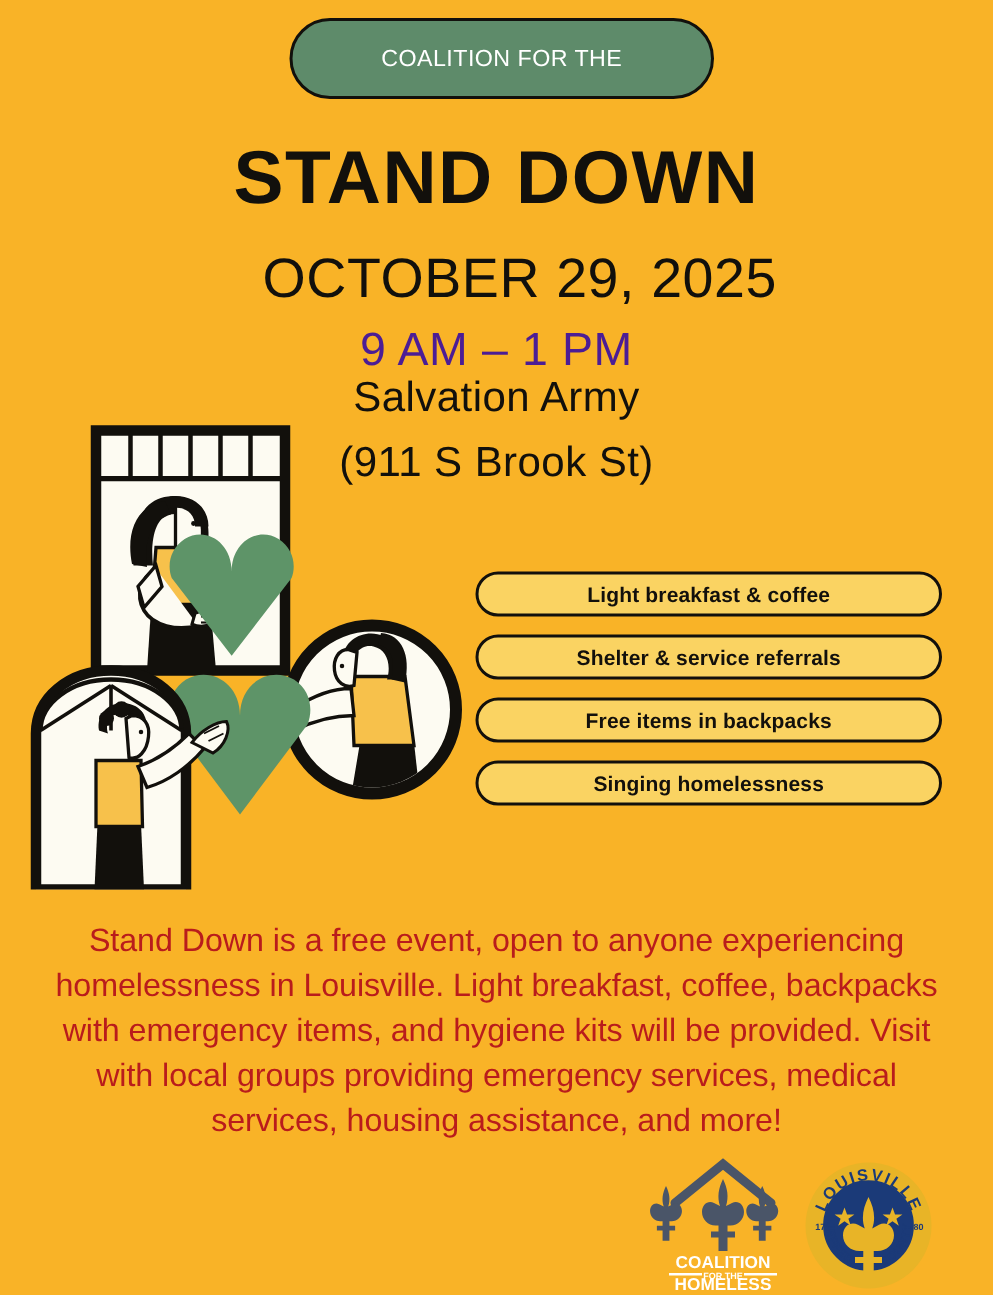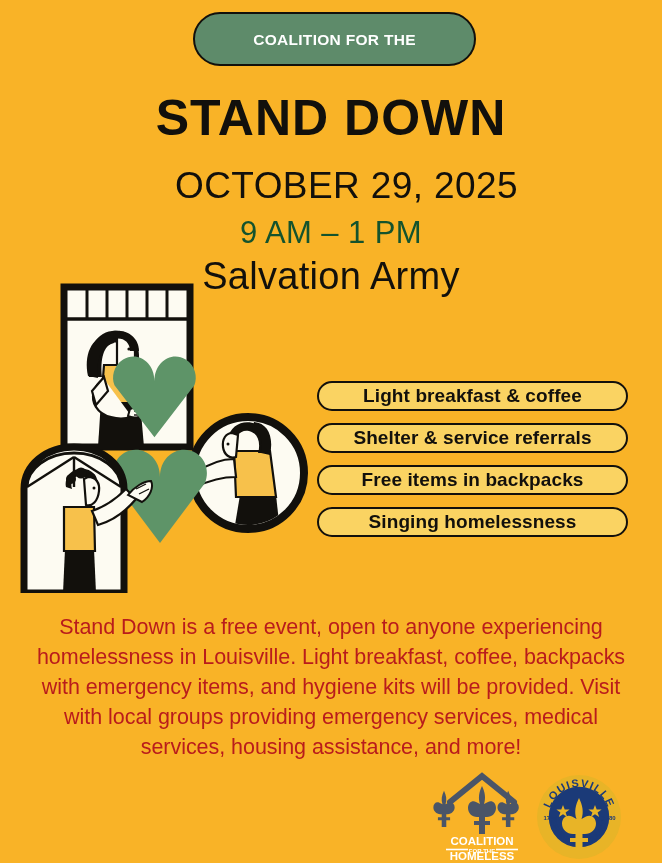"COALITION FOR THE" .presenter-badge .line { font-weight: bold -> normal }
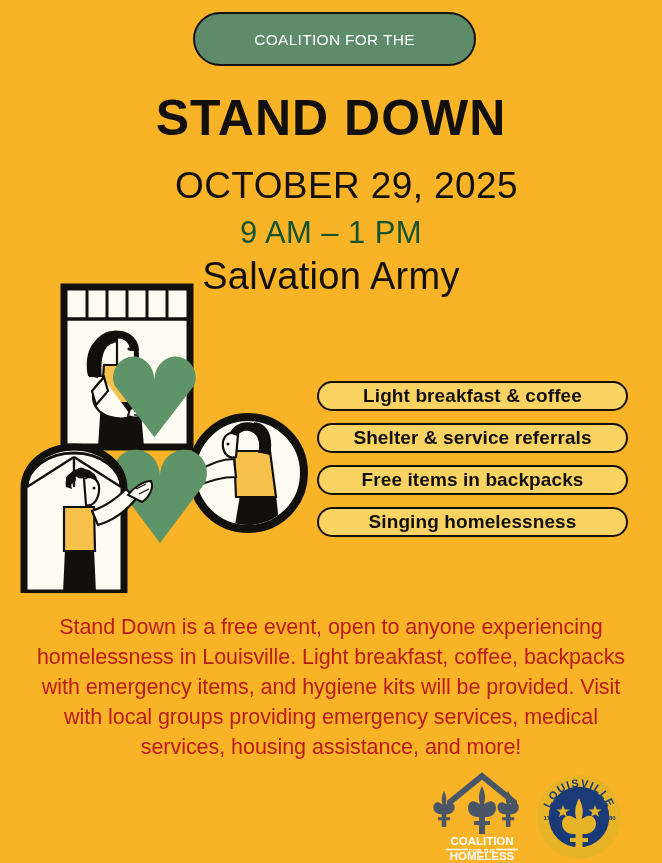"9 AM – 1 PM" .event-time { color: #14532d -> #4c1d95 }
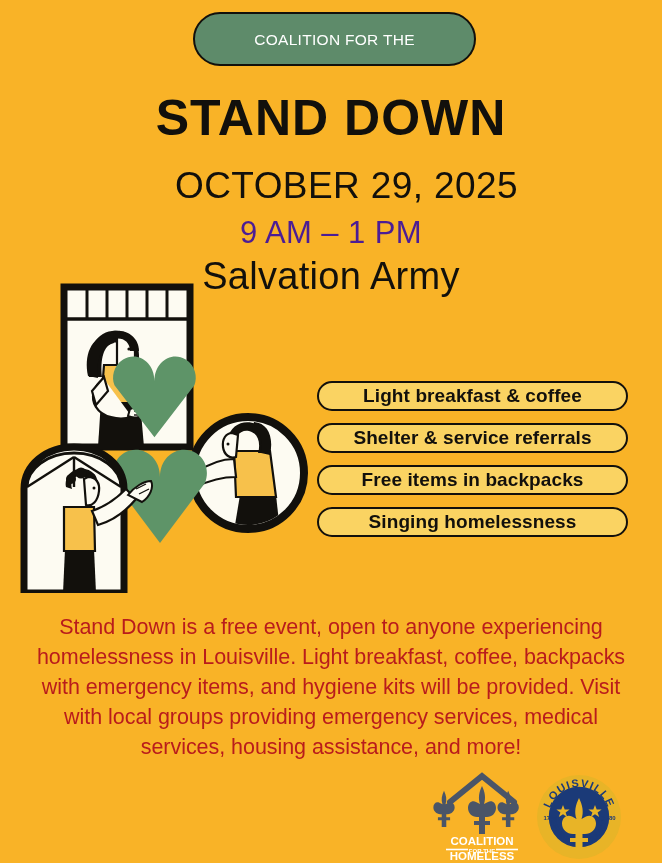"Salvation Army" .venue-name, .venue-address { font-size: 38px -> 28px; margin: 12px -> 0 }
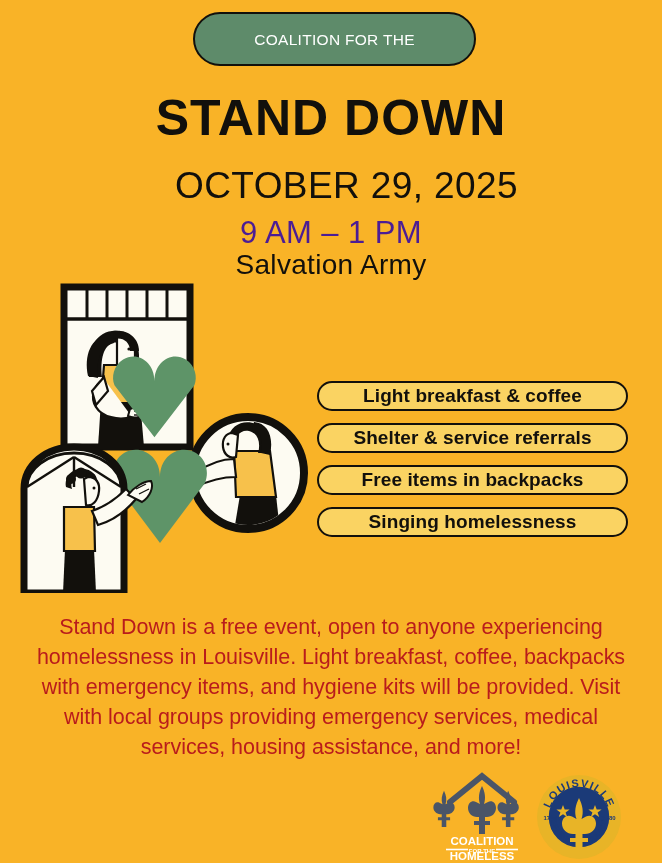"(911 S Brook St)" div.venue-address { html: none -> <div>(911 S Brook St)</div> }
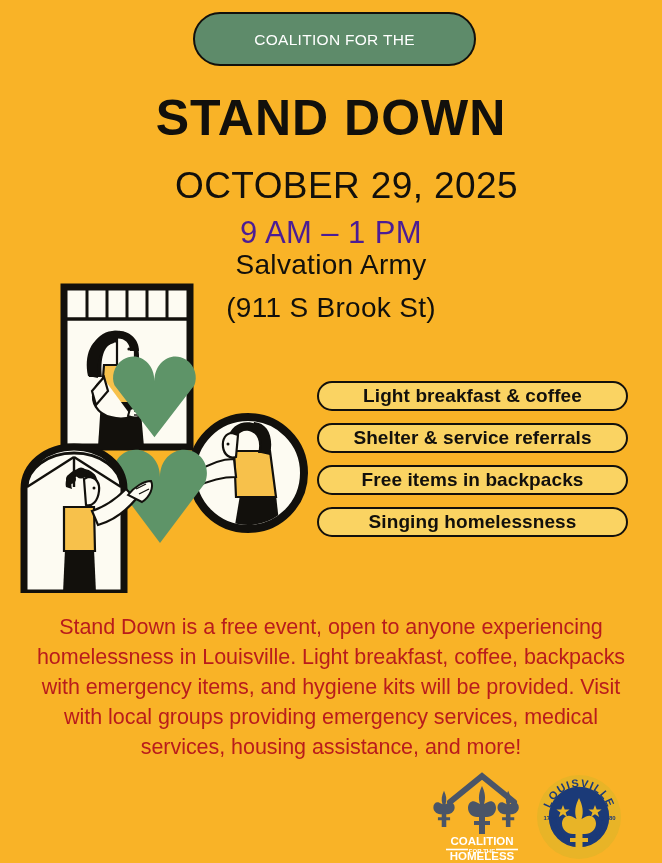"Light breakfast & coffee" .feature-pill span { font-size: 19px -> 14px }
